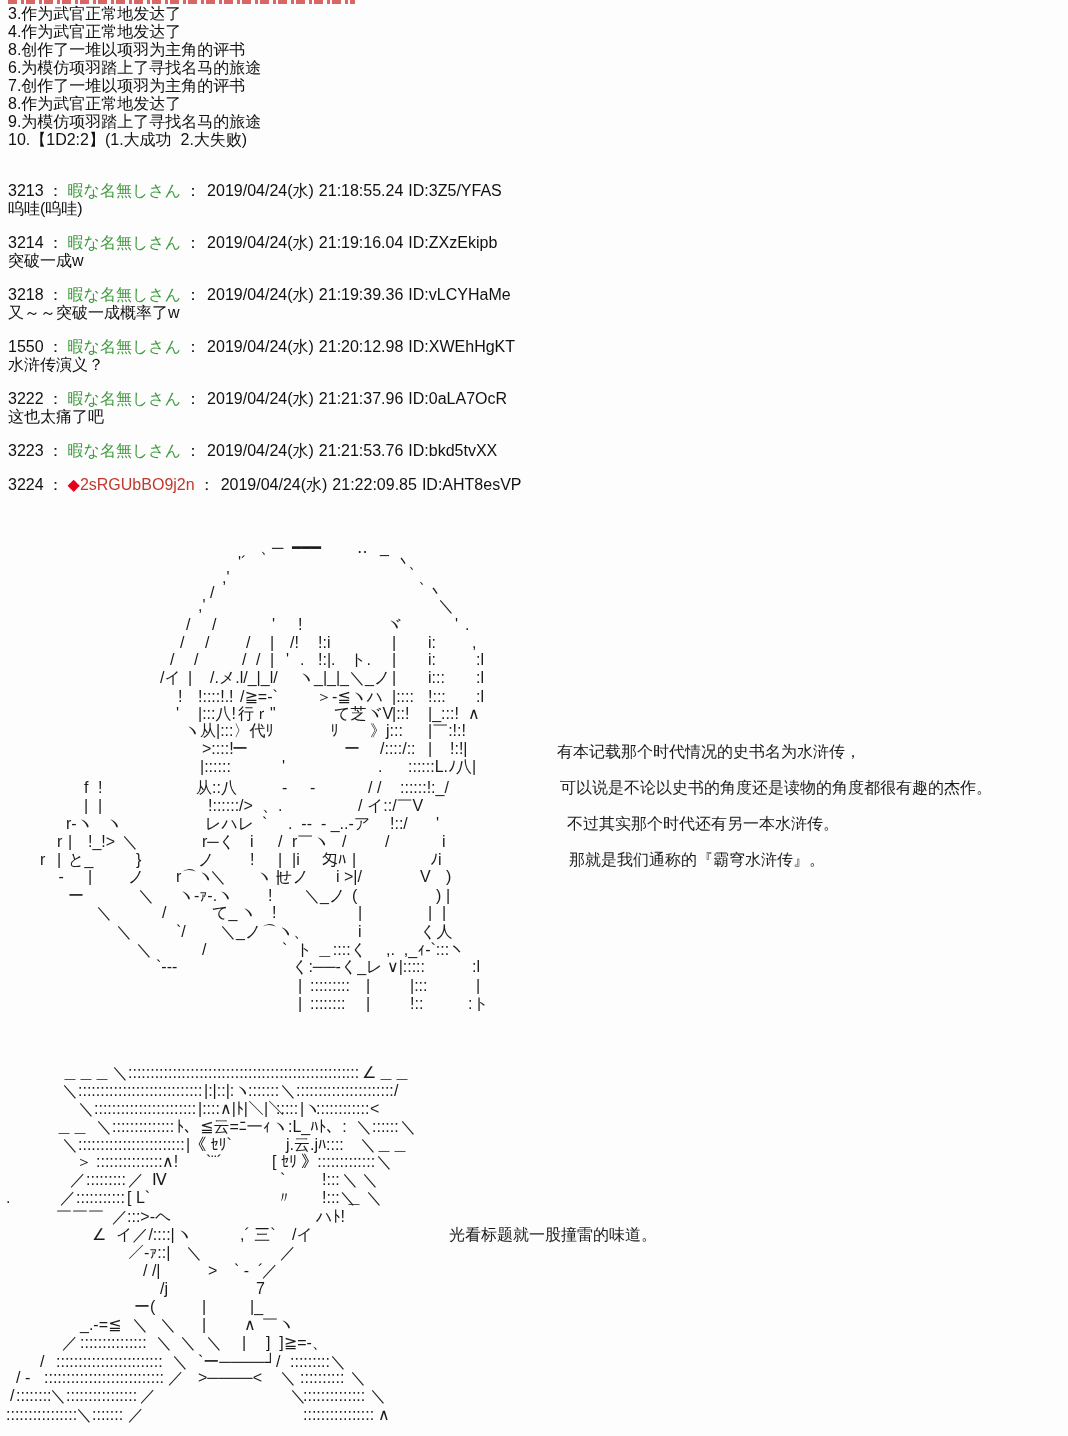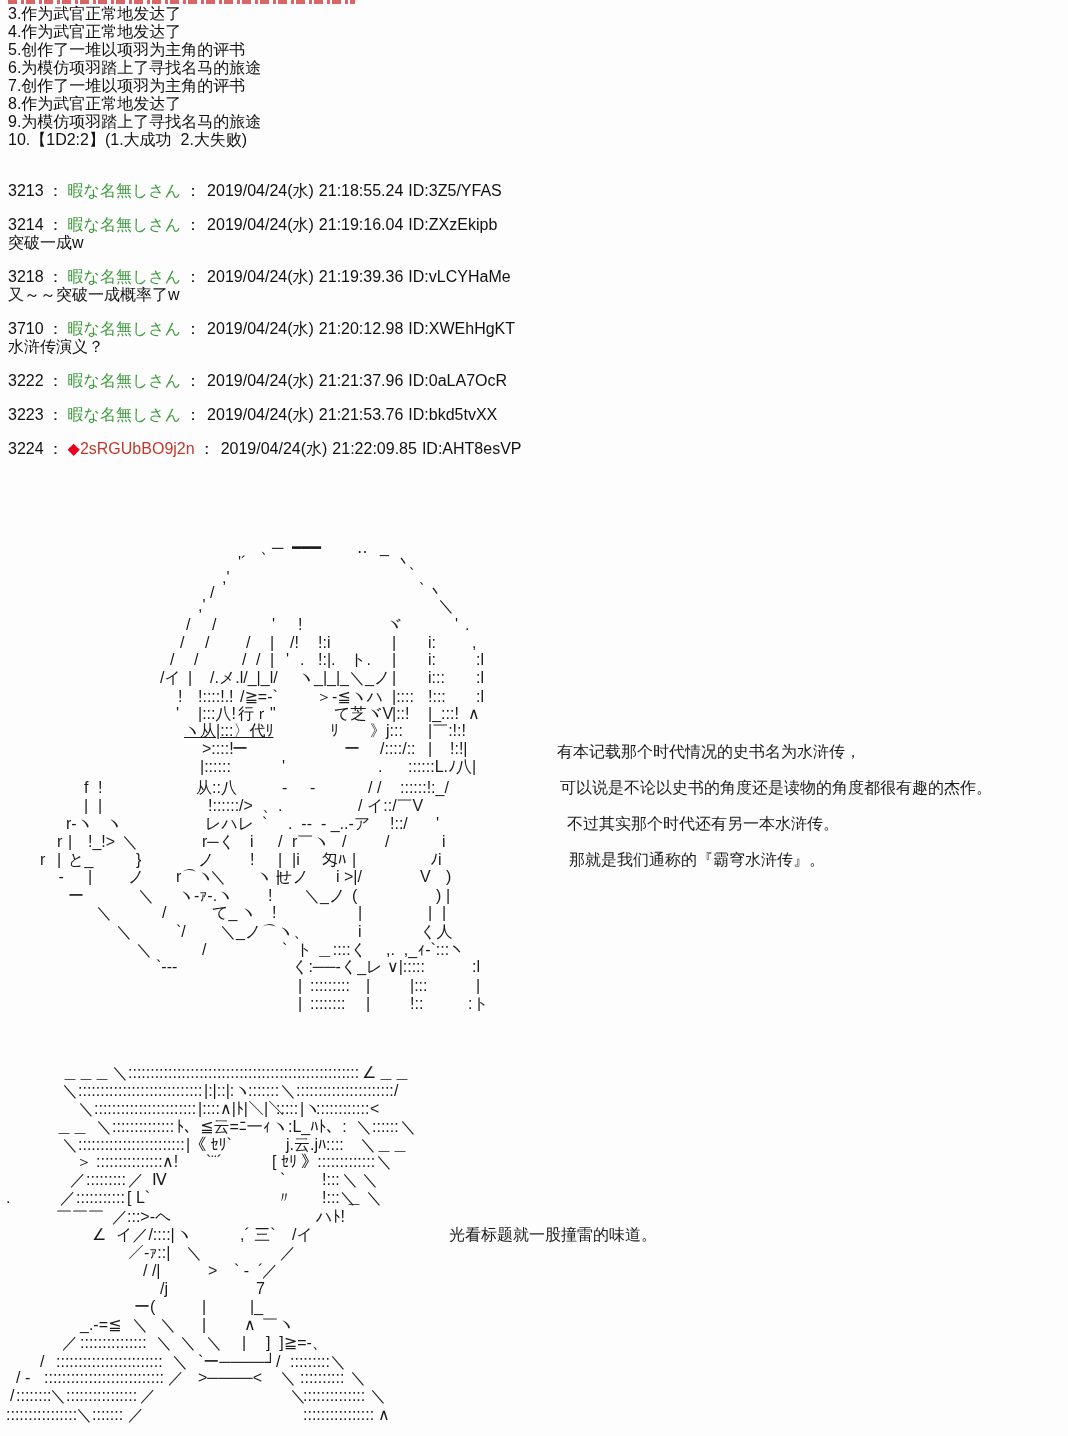"5.创作了一堆以项羽为主角的评书" div.prev-line { text: 5 -> 8 }
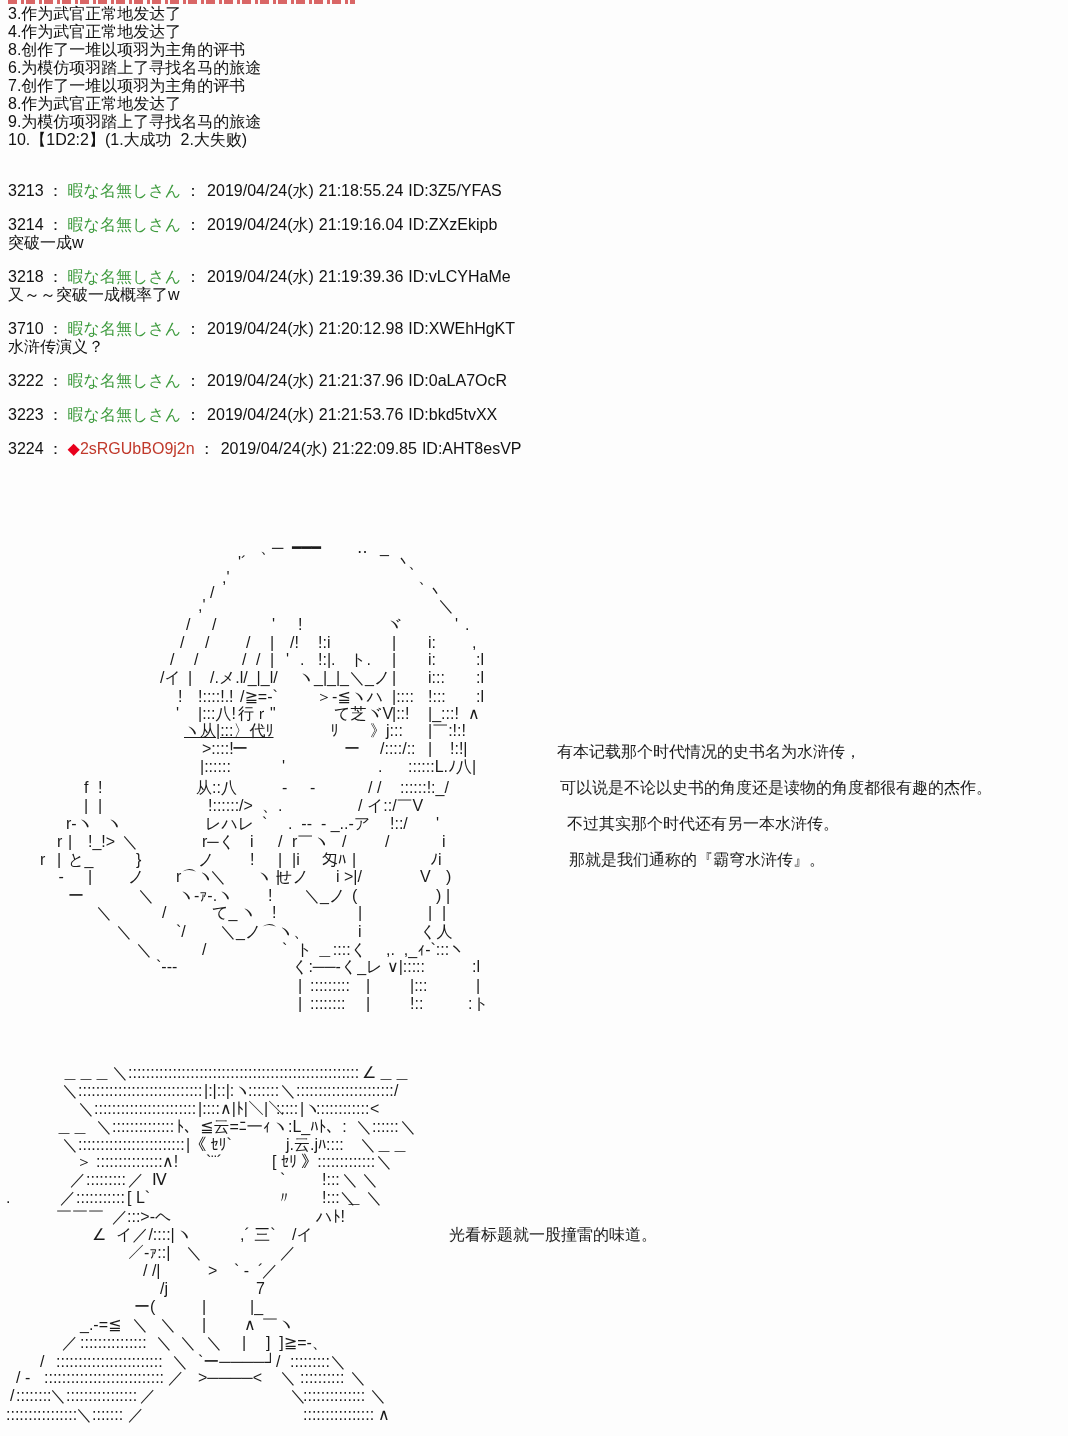"呜哇(呜哇)" div.post-body { html: none -> <div>呜哇(呜哇)</div> }
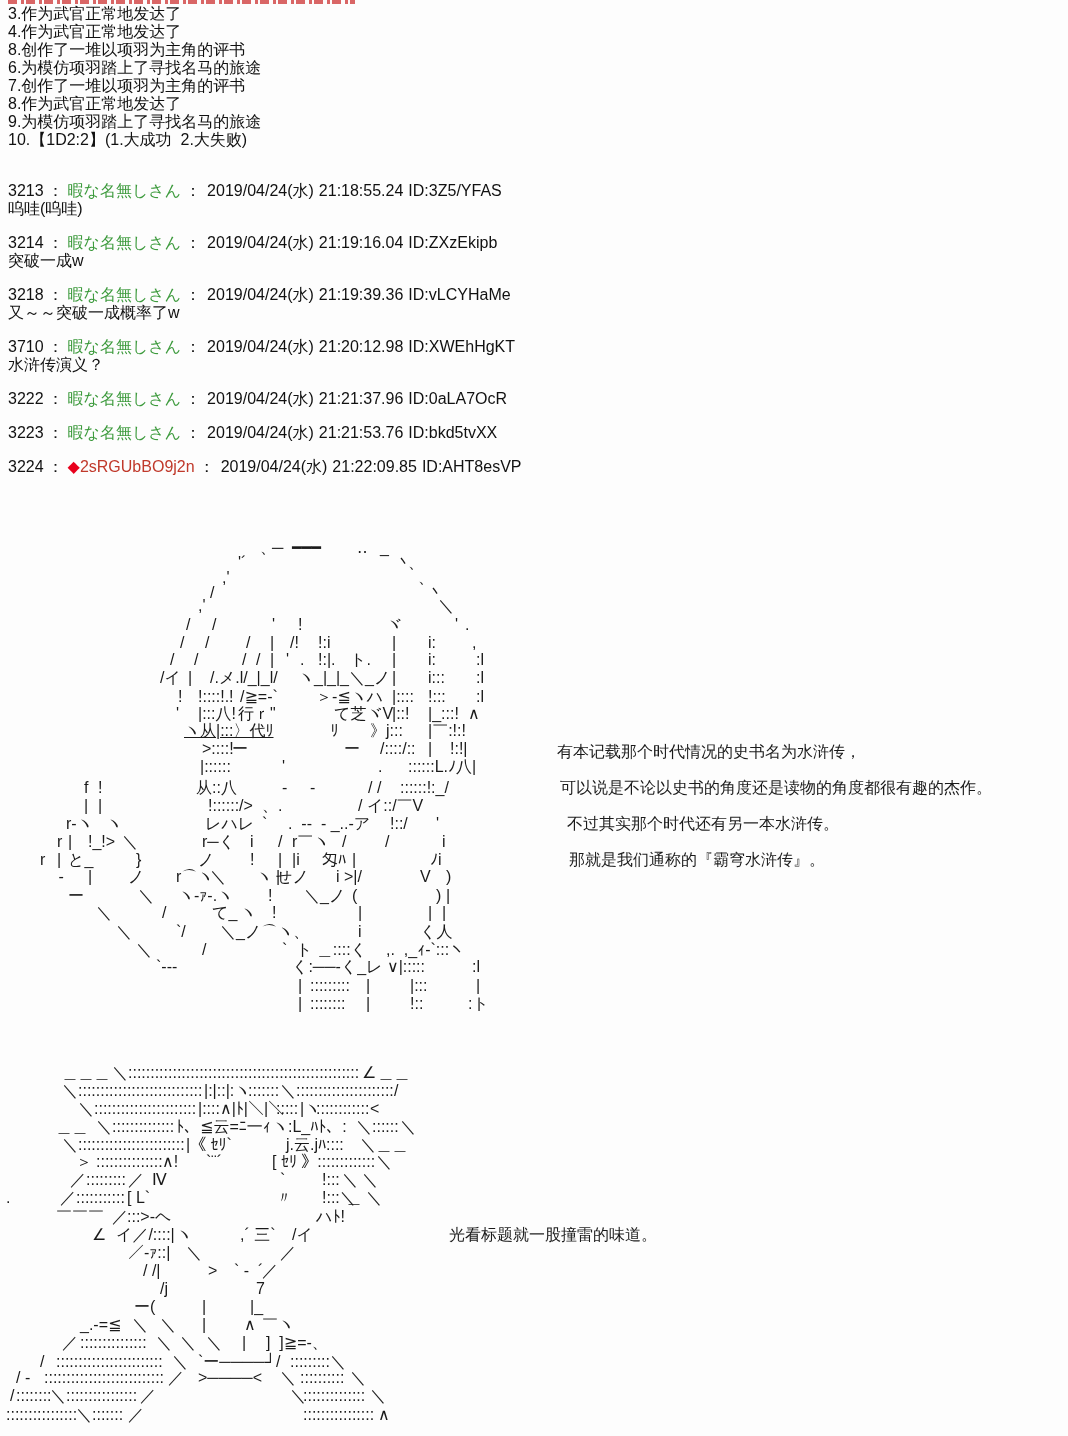"3710" span.post-number { text: 3710 -> 1550 }
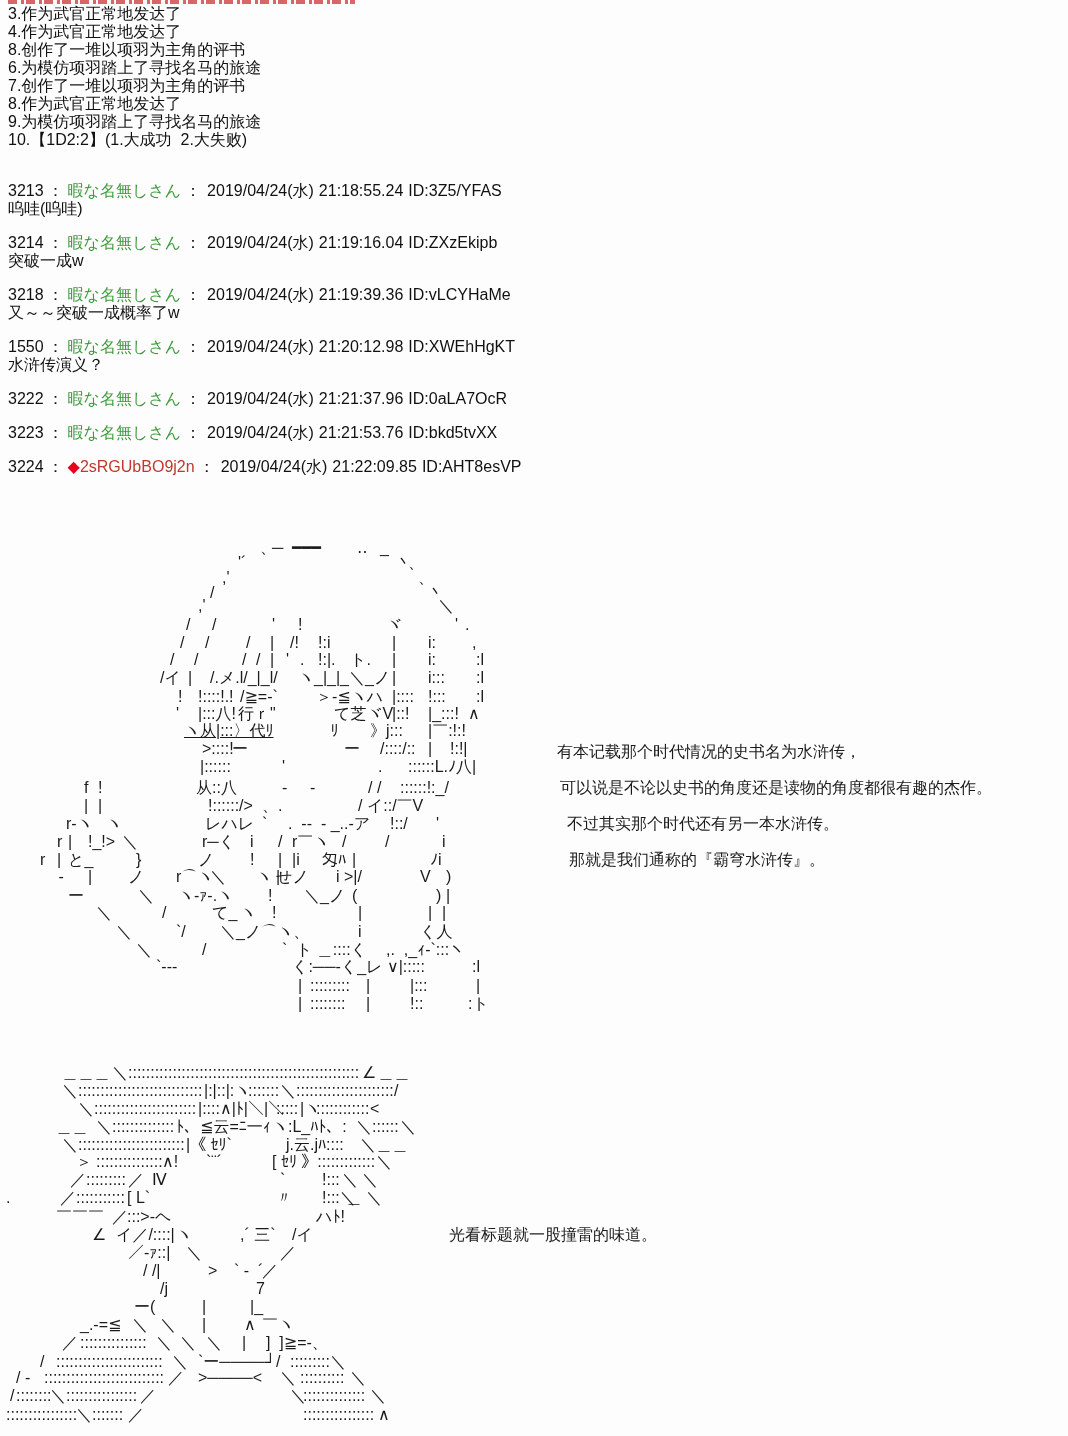"这也太痛了吧" div.post-body { html: none -> <div>这也太痛了吧</div> }
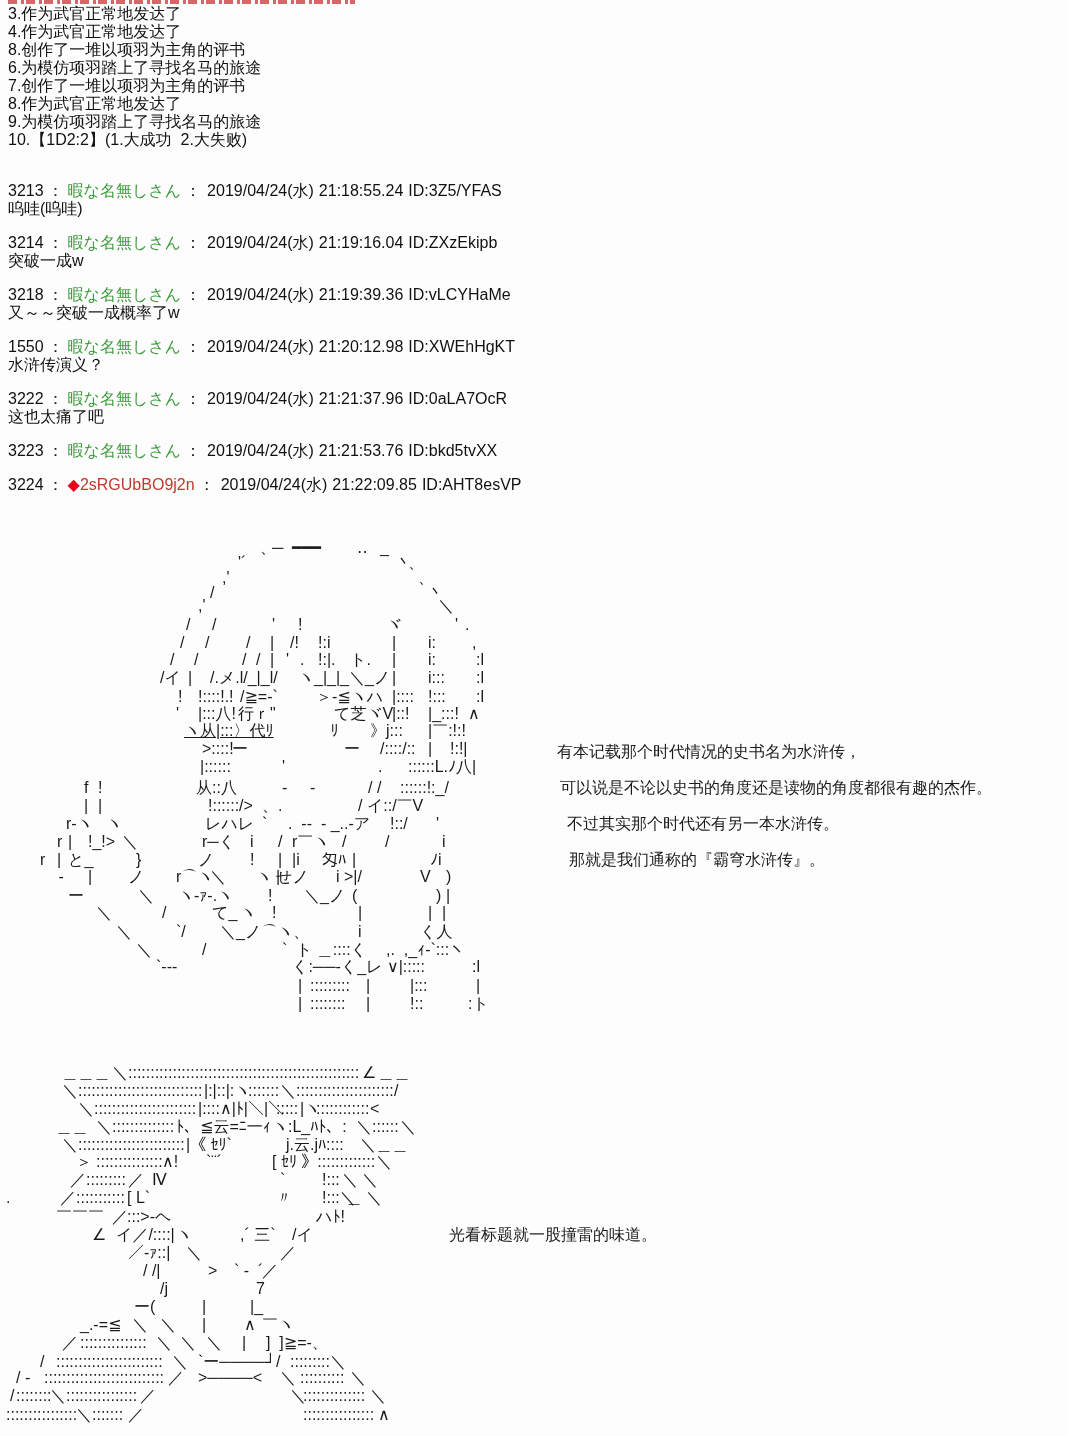"ヽ从|:::〉代ﾘ" span.aa-seg { text-decoration: underline -> none }
